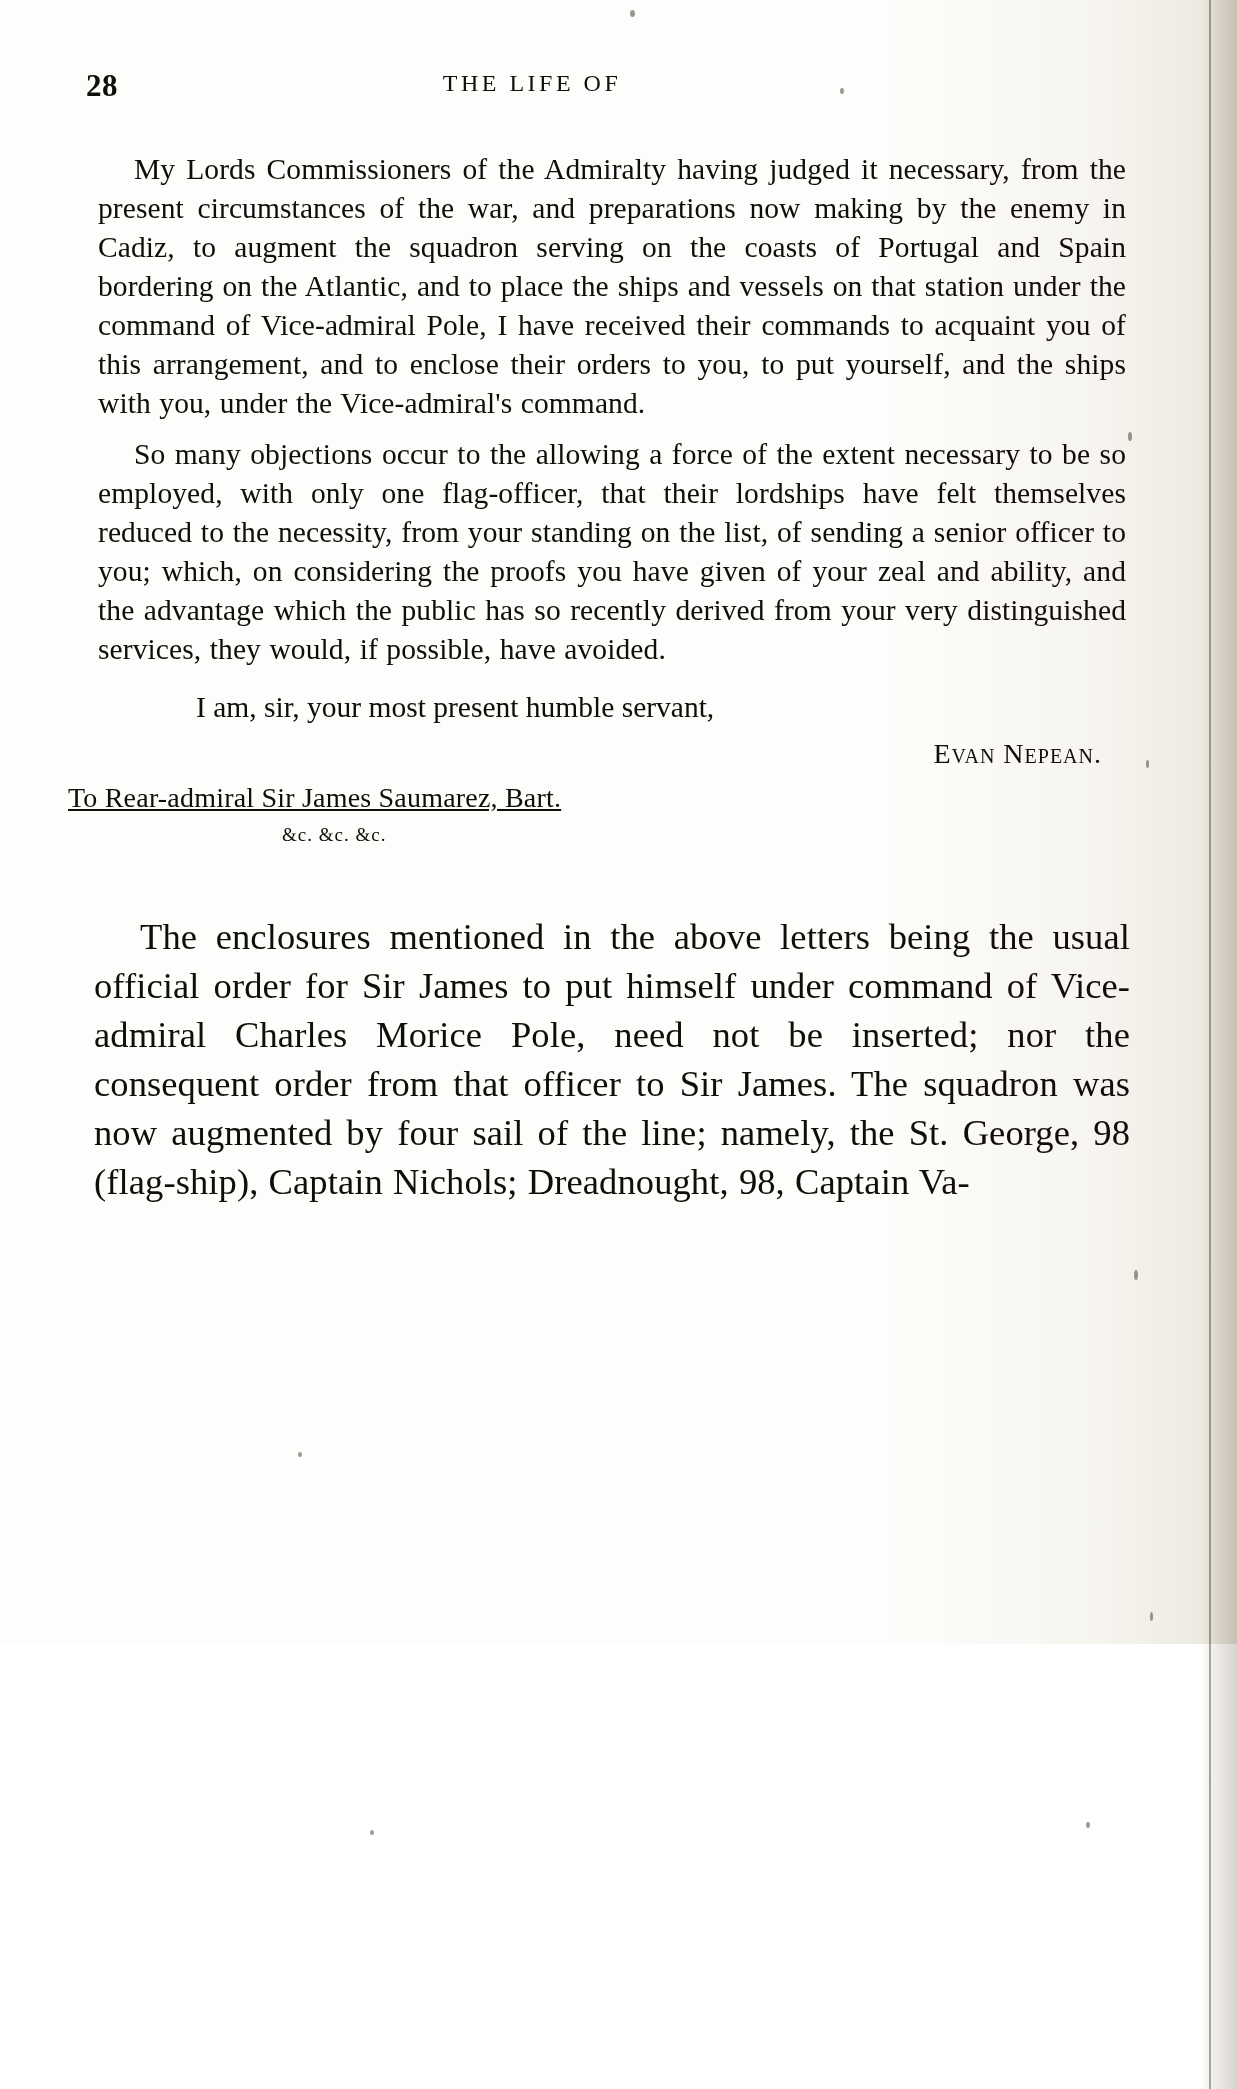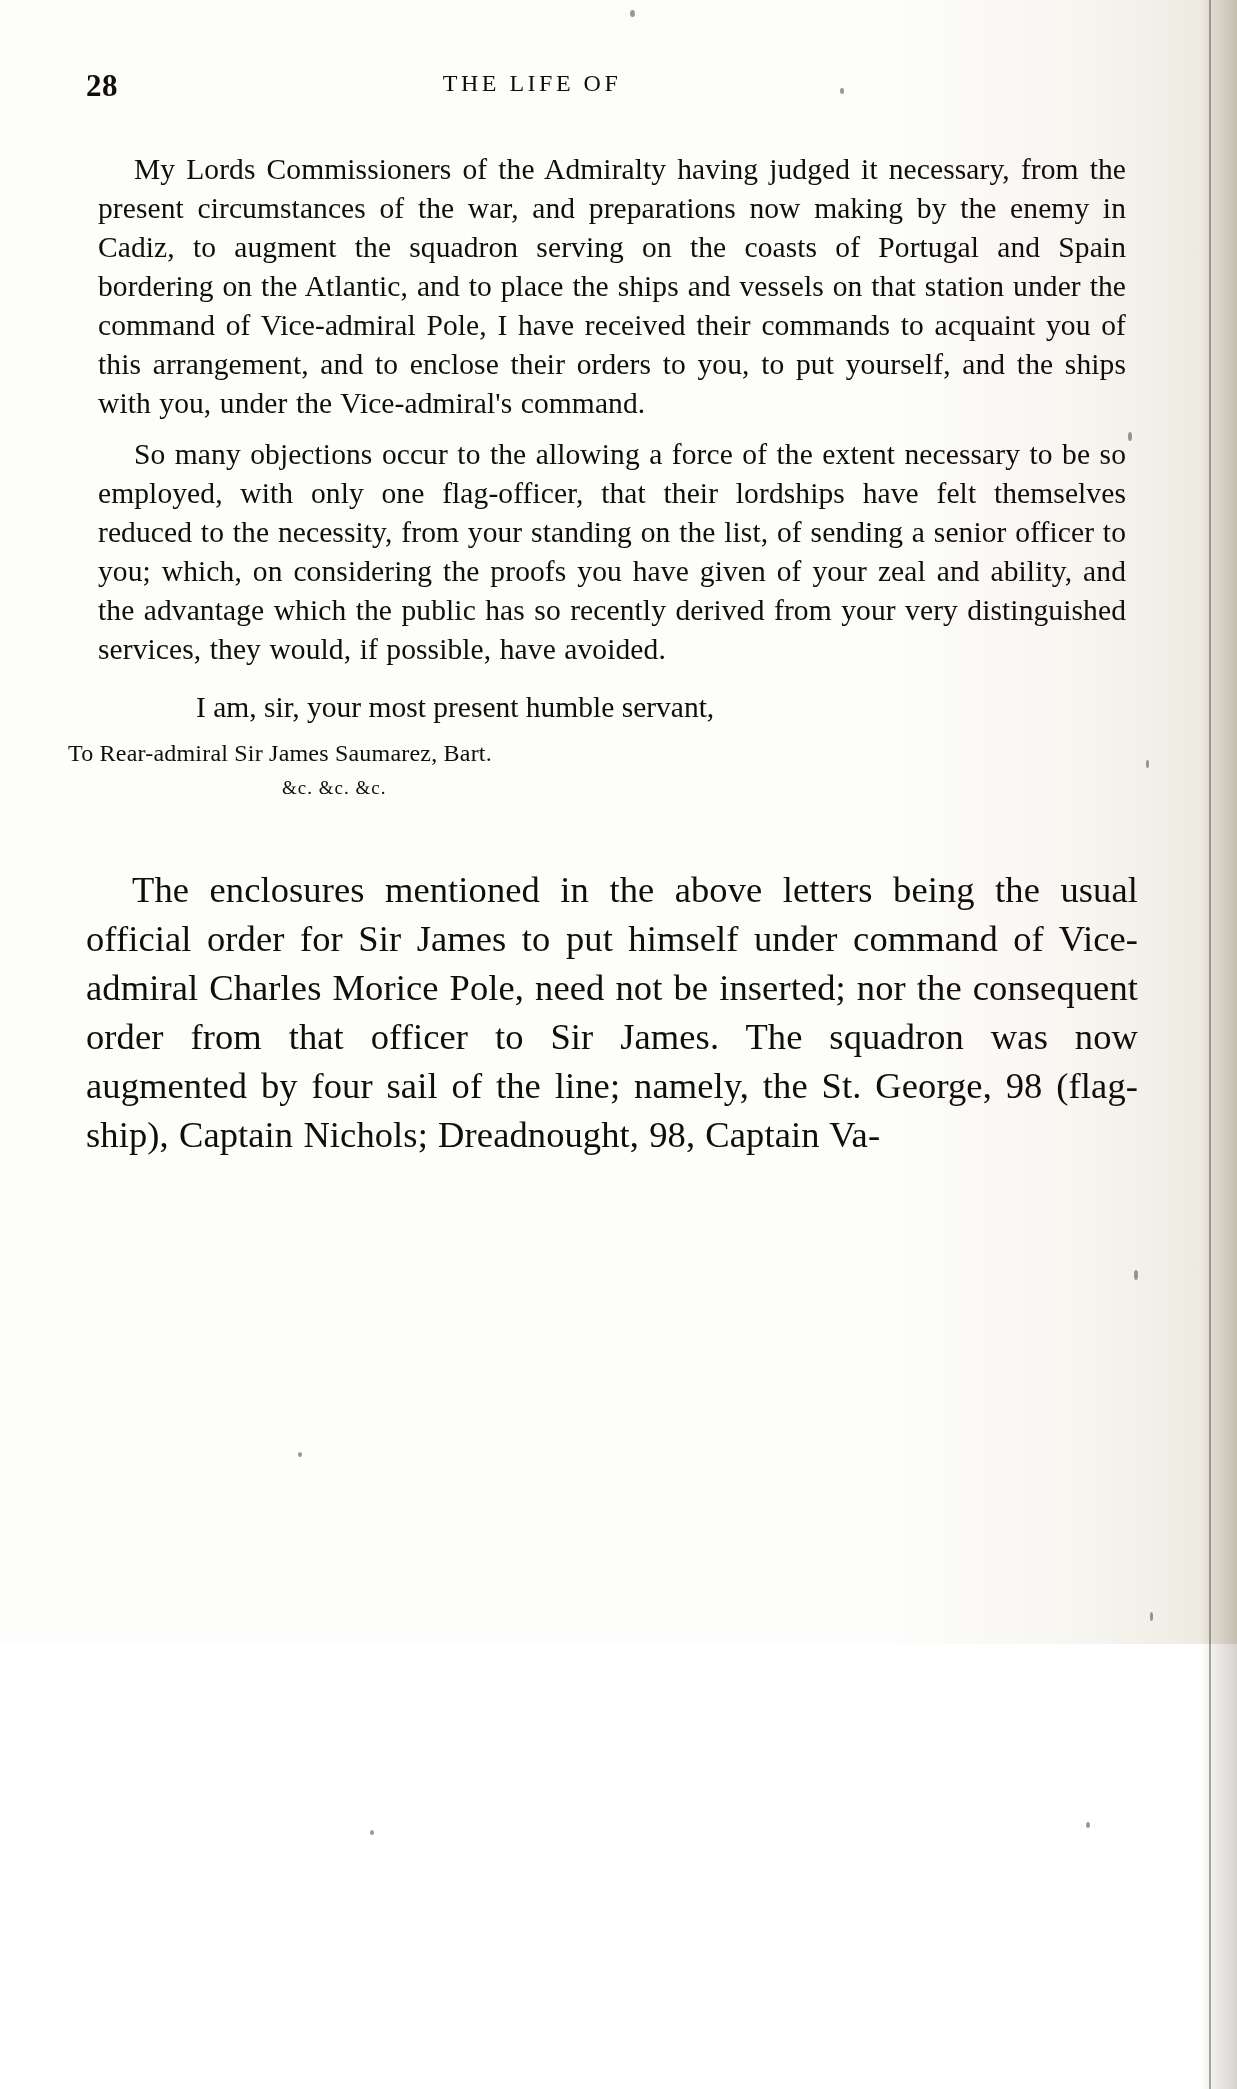"Evan Nepean." div.signature { html: none -> <div>Evan Nepean.</div> }
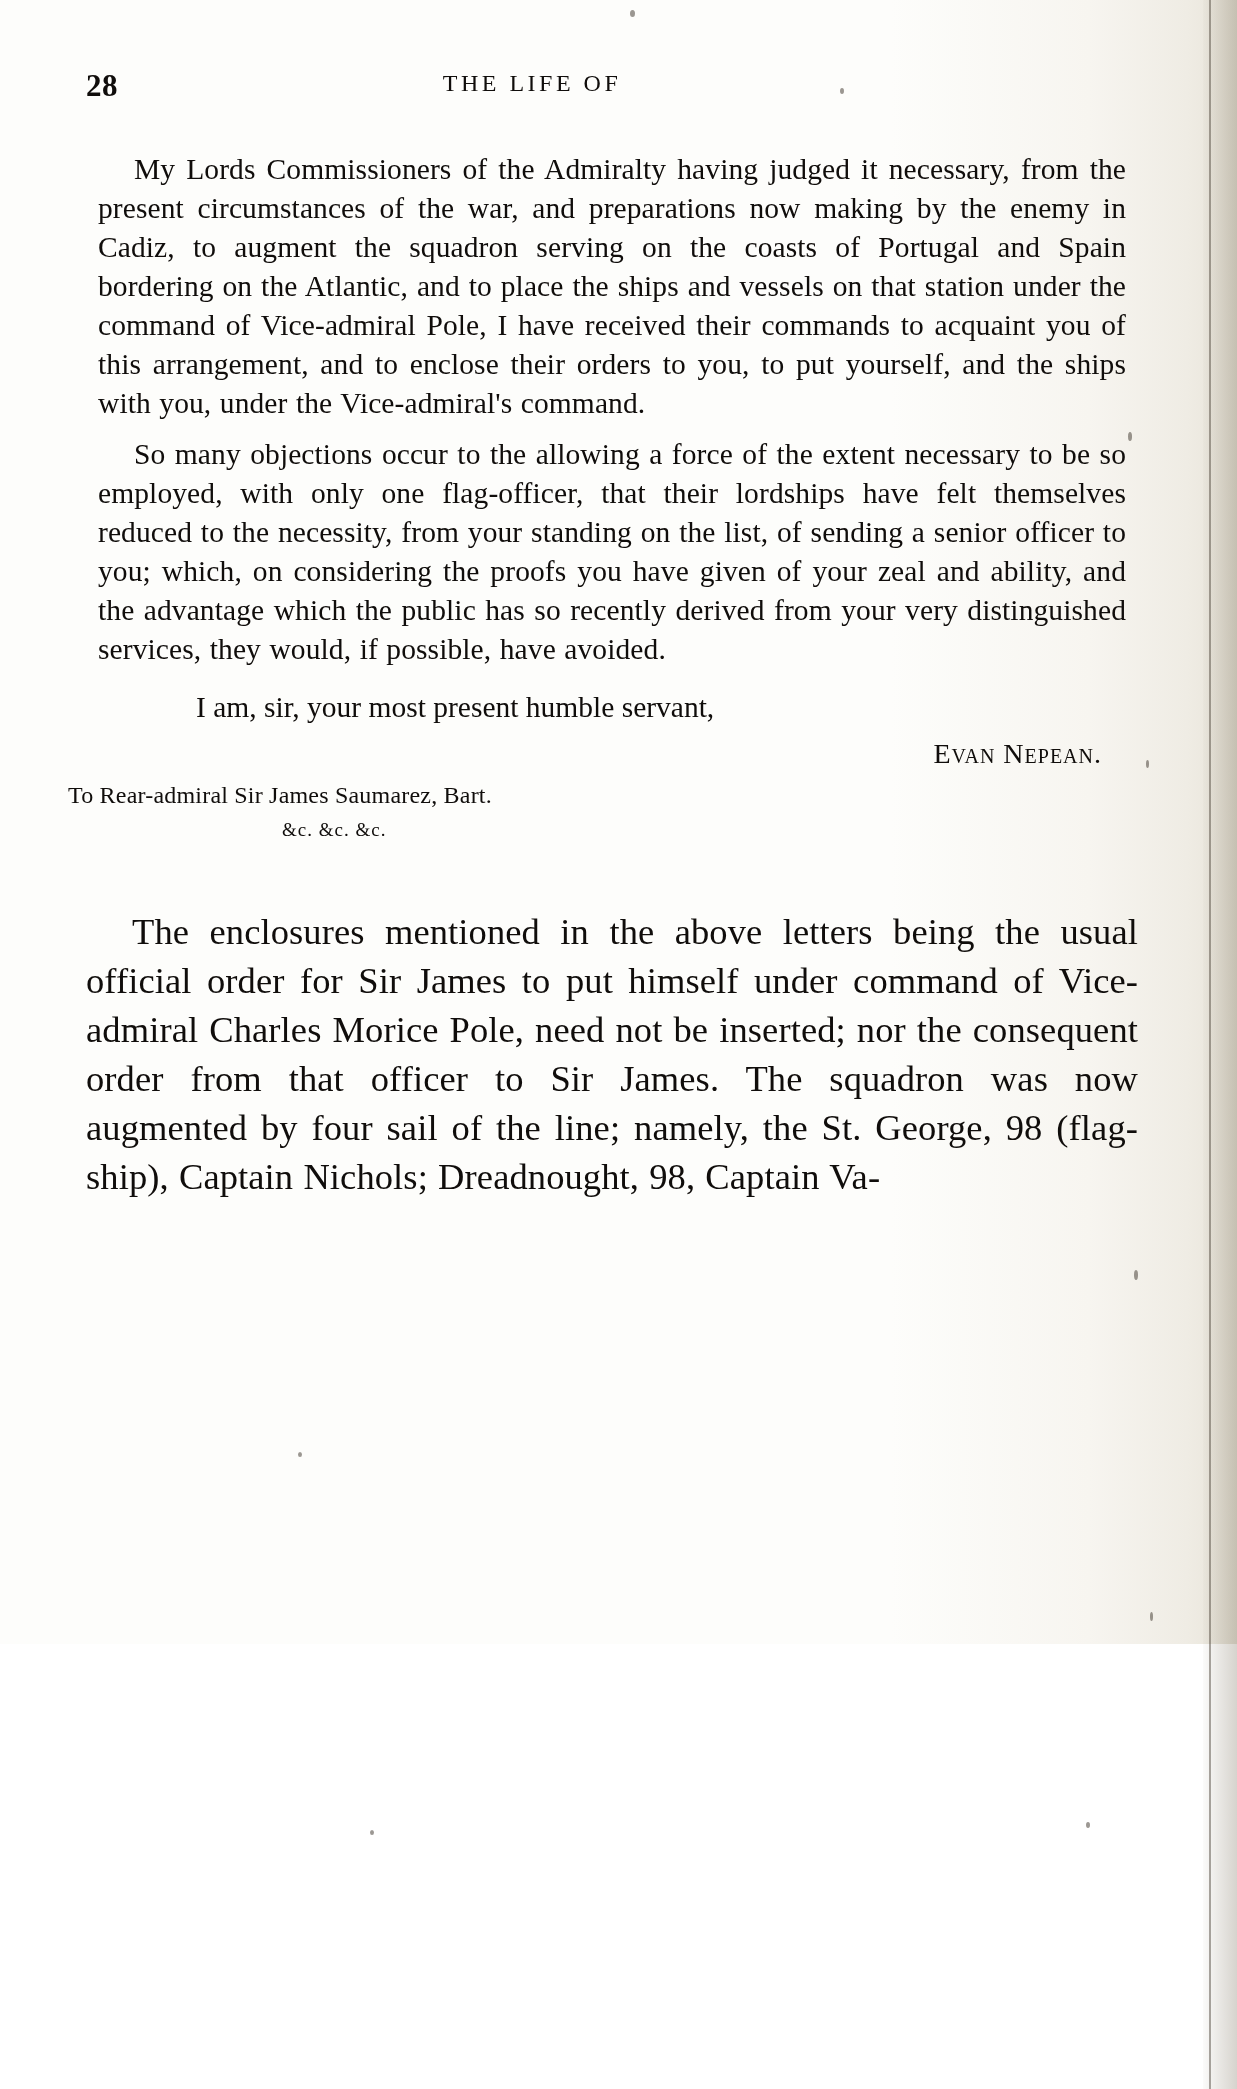"To Rear-admiral Sir James Saumarez," .addressee { font-size: 24px -> 28px; text-decoration: none -> underline }
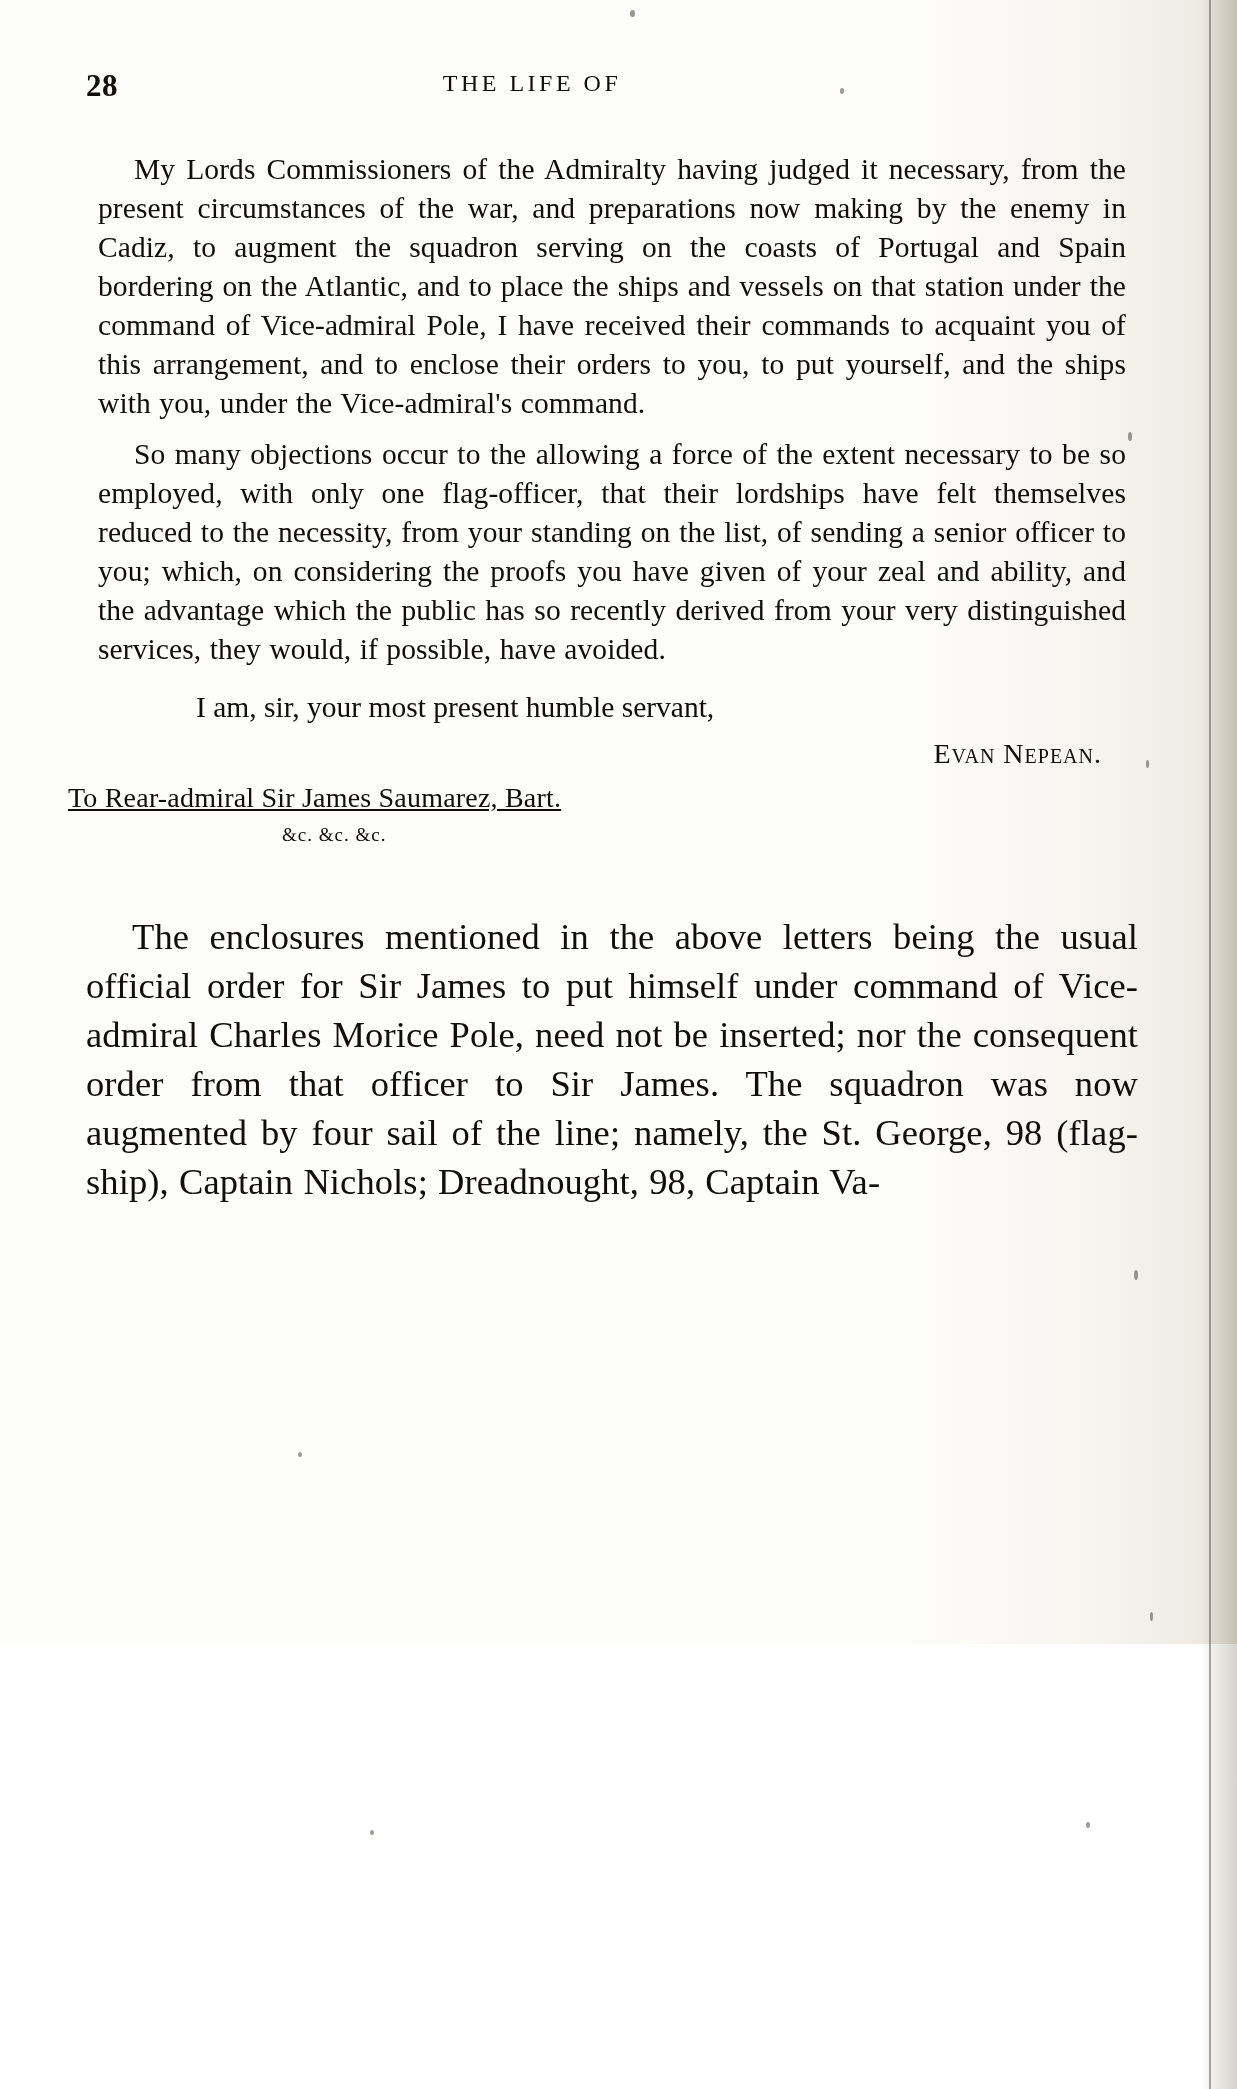"The enclosures mentioned in the" .narrative p { margin: 0 -> 8px }
